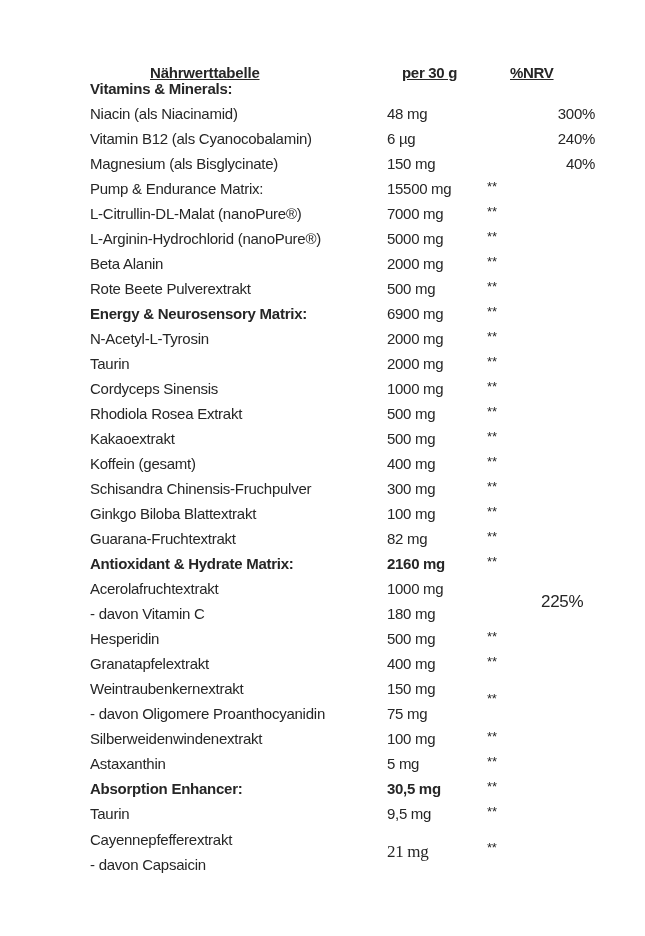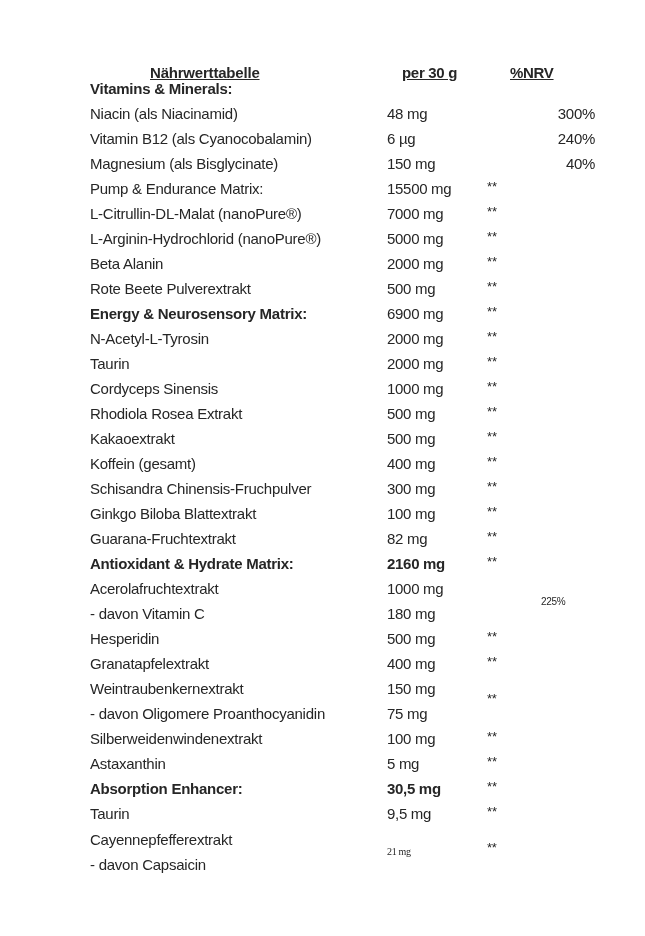"225%" .abs { font-size: 10px -> 17px }
